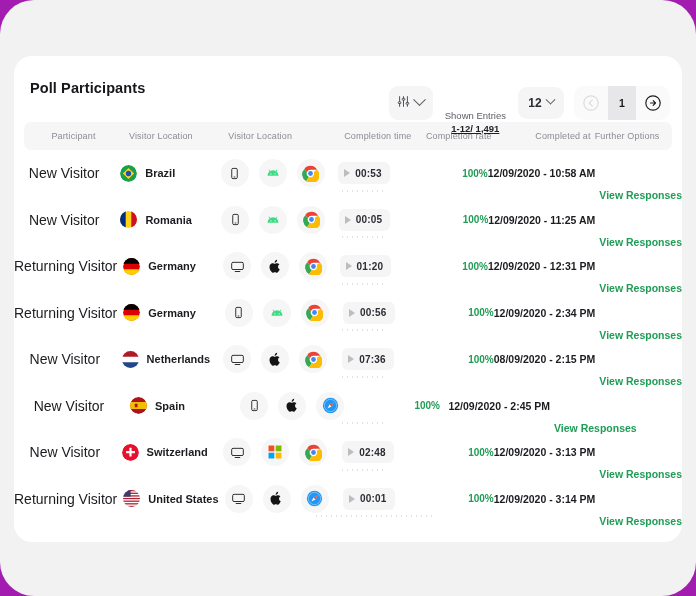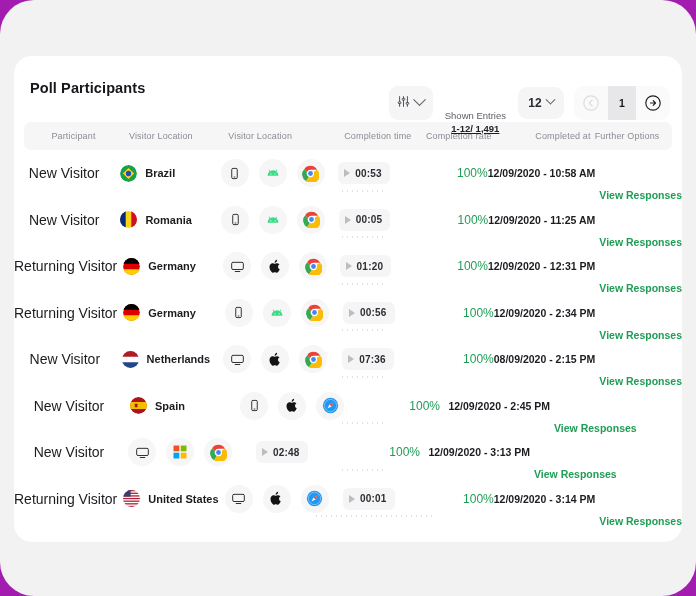"100%" .rate-txt { font-size: 12px -> 10px; font-weight: 400 -> 700 }
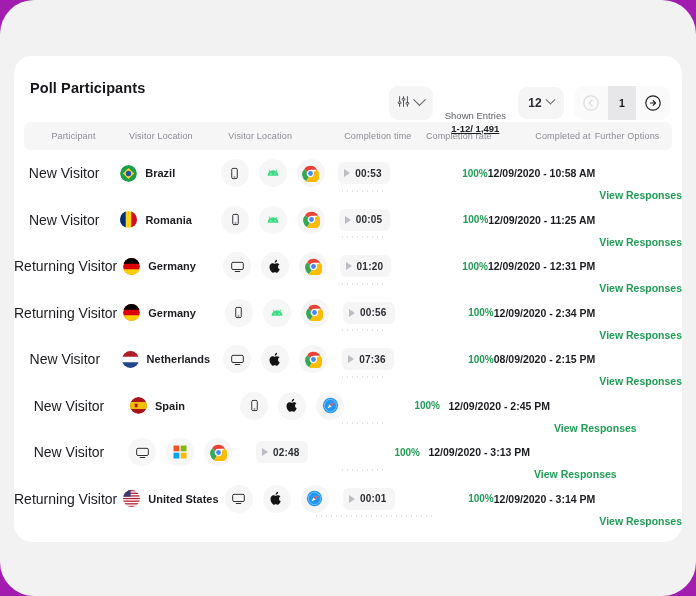"Switzerland" div.cell { html: none -> <div> <span><svg> <circle></circle> <path></path> </svg></span> <span>Switzerland</span> </div> }
